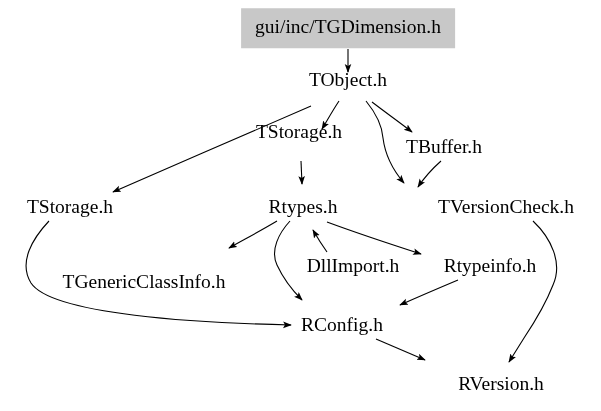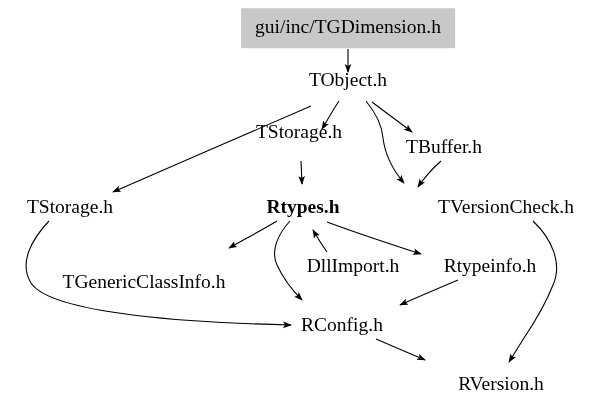"Rtypes.h" div.node { font-weight: bold -> none }
